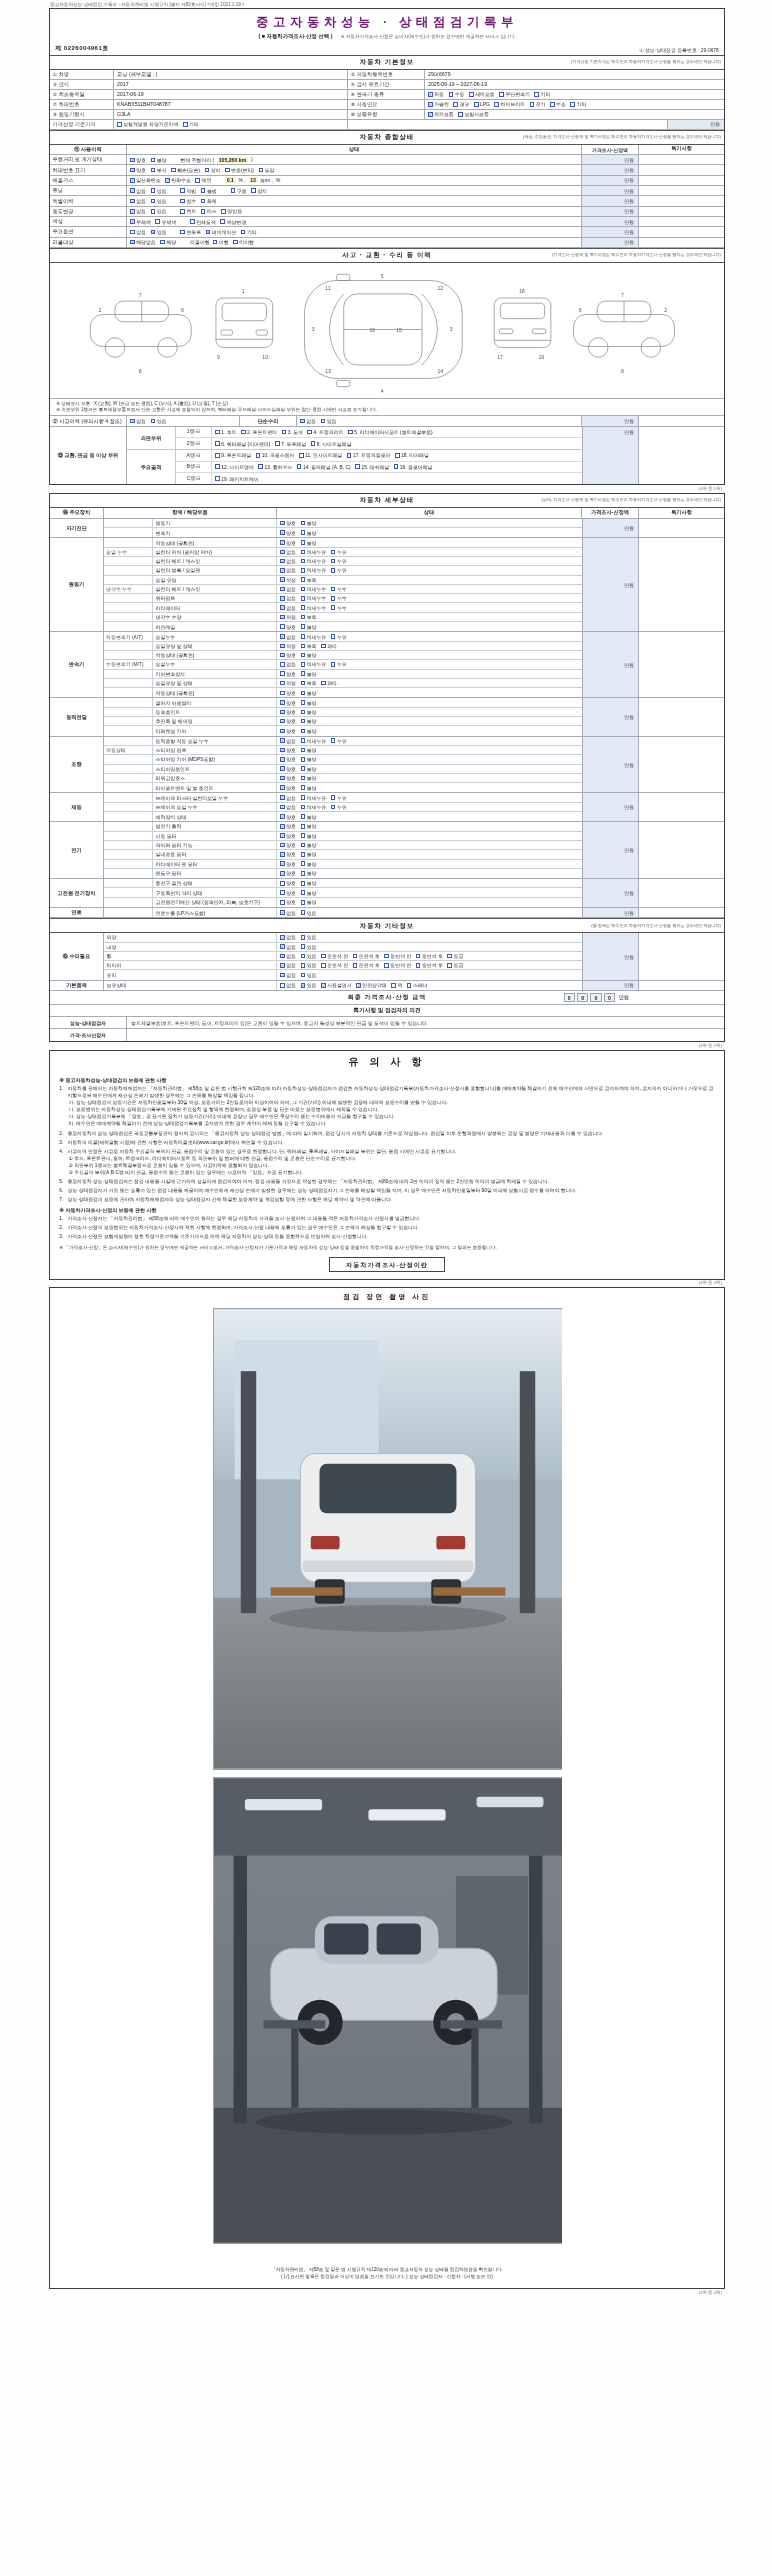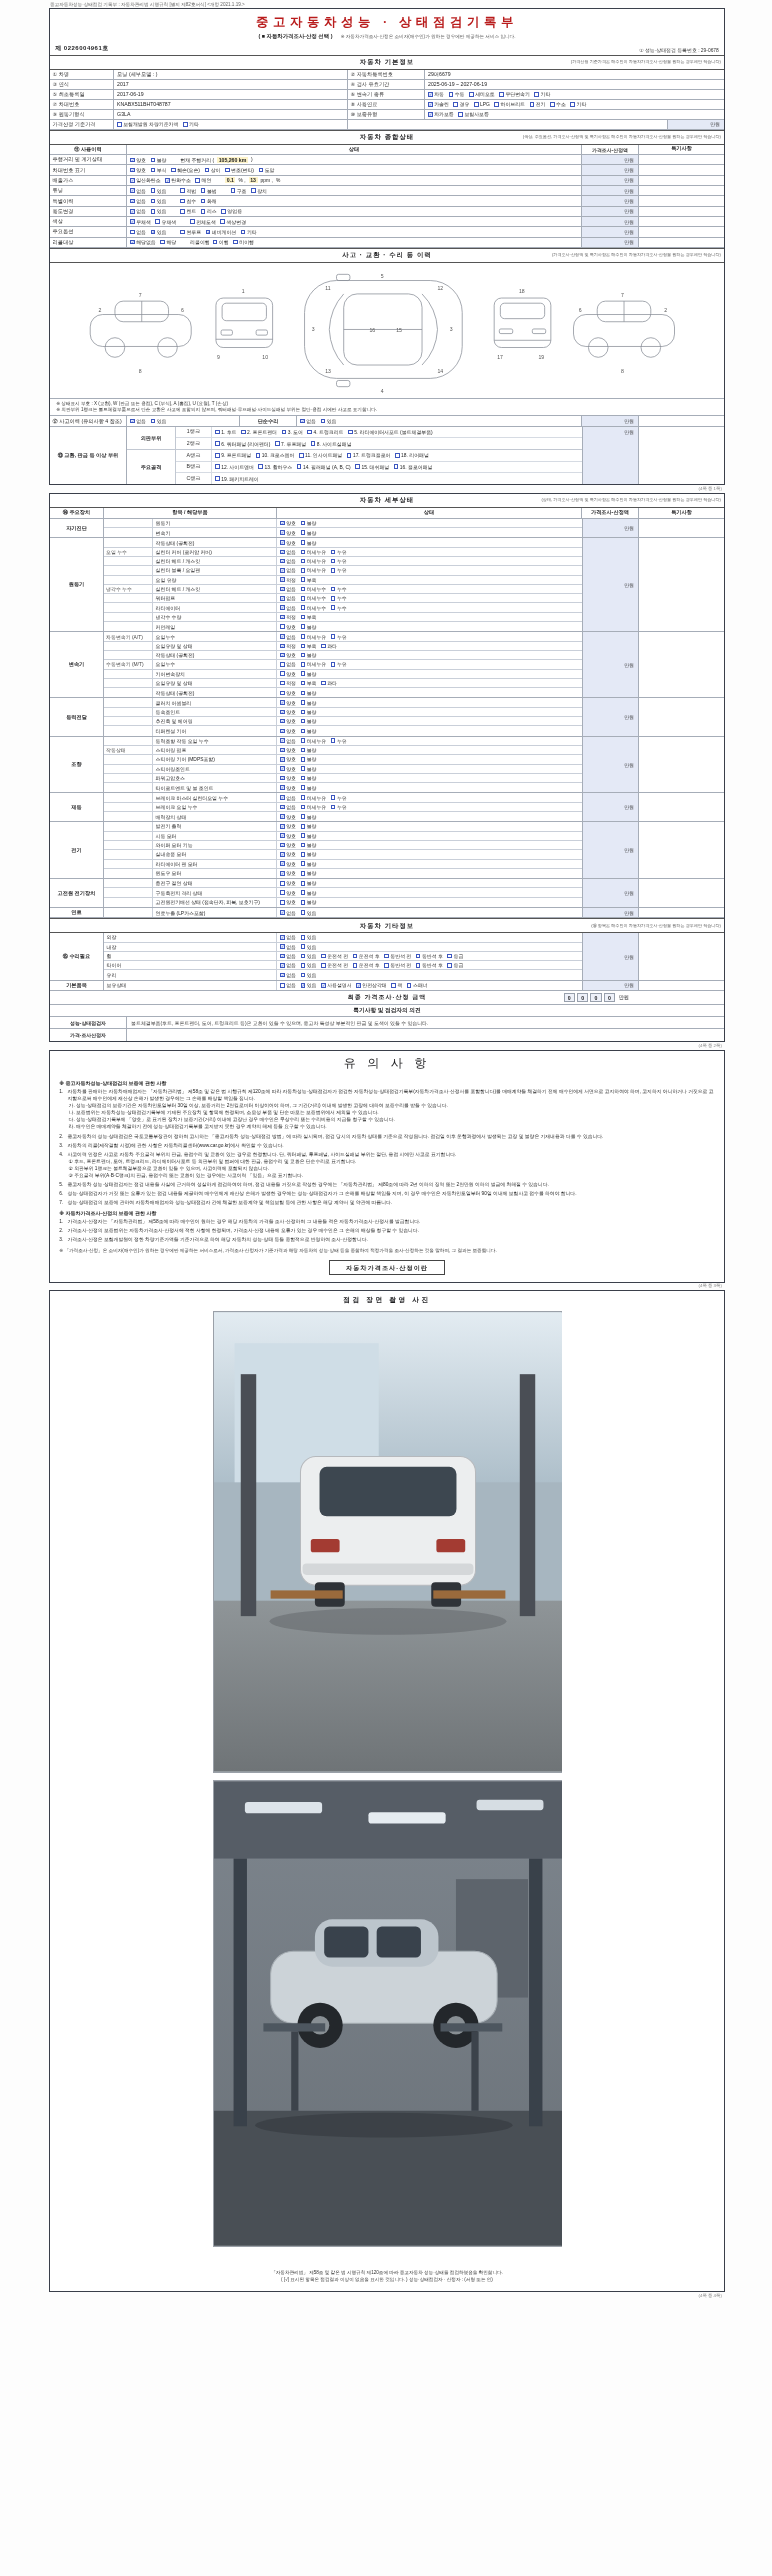"중고자동차성능 · 상태점검기록부" .title { color: #b91c1c -> #701a75 }
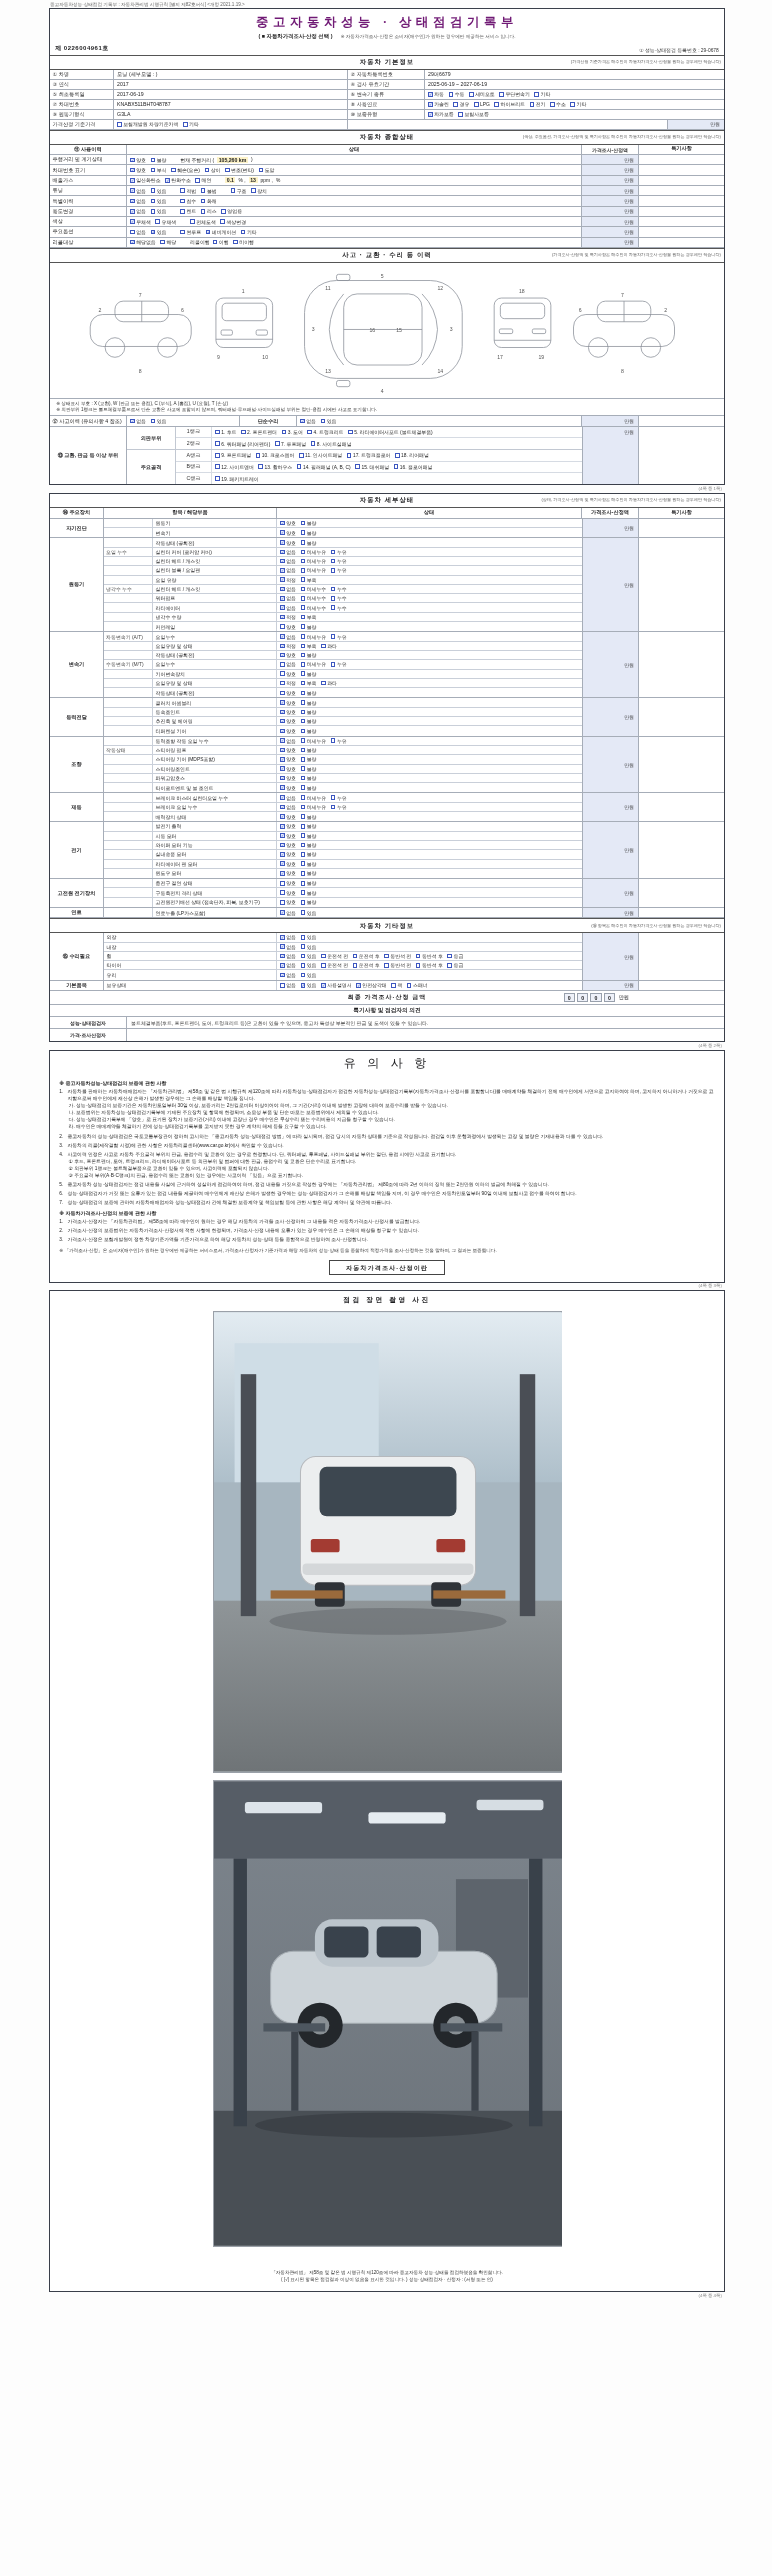"유 의 사 항" .n-title { font-size: 12px -> 10px; font-weight: normal -> bold }
